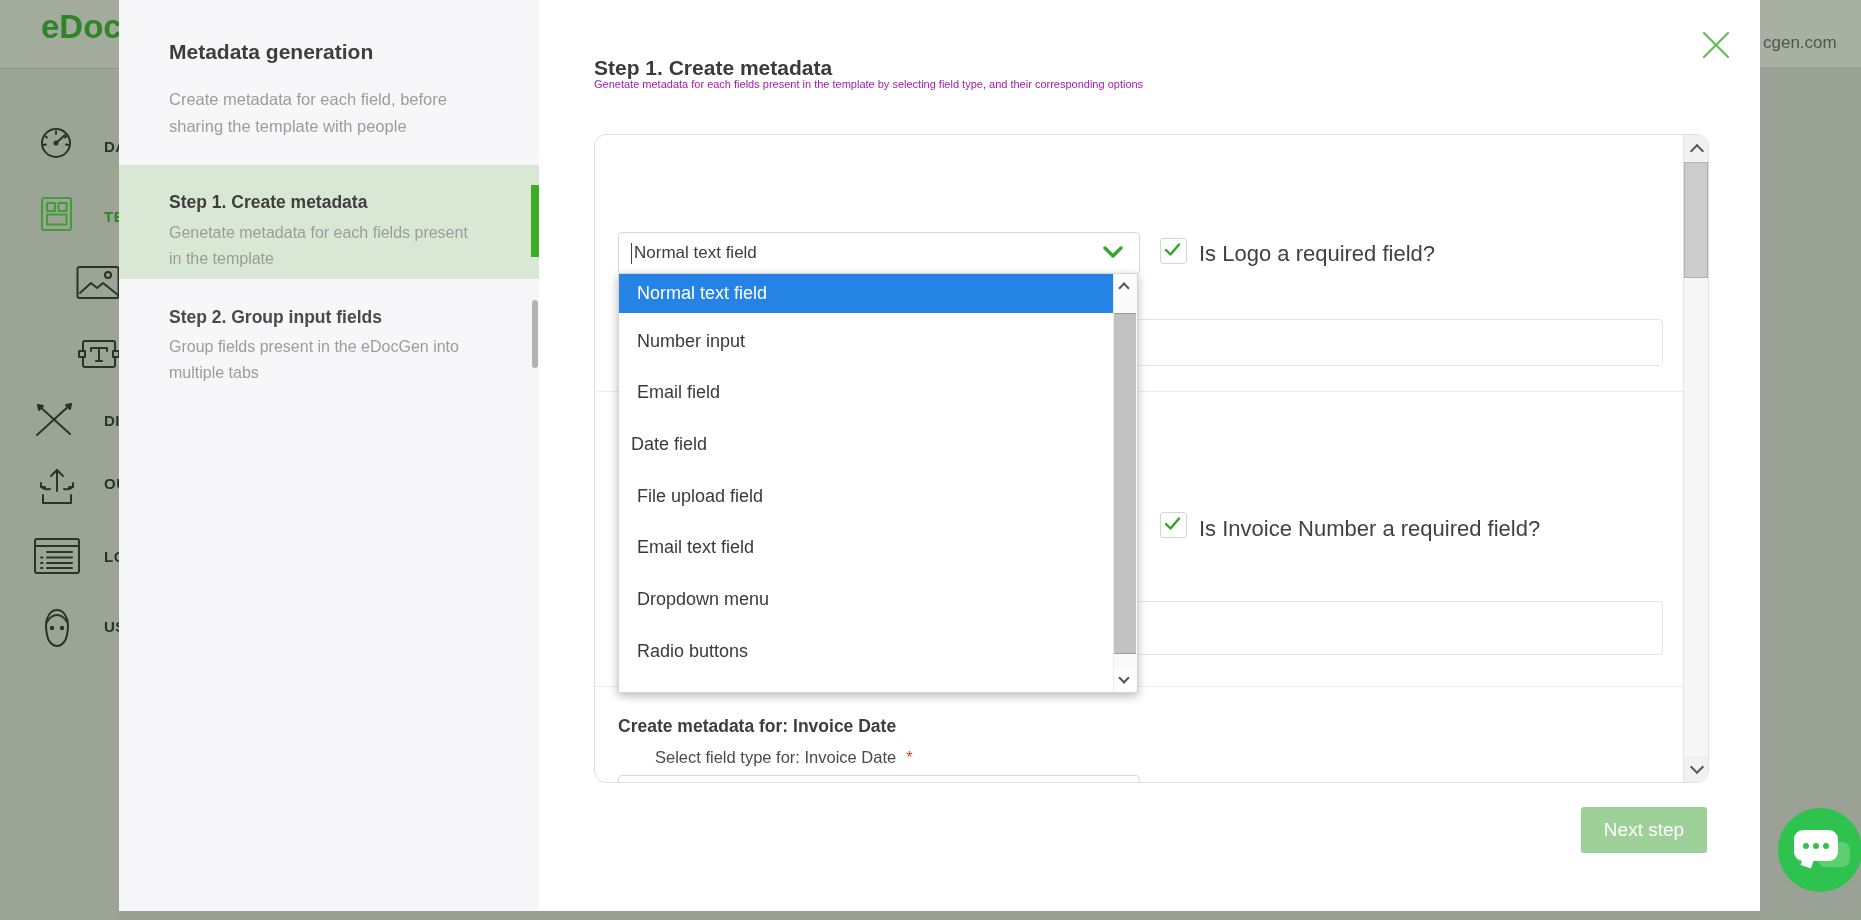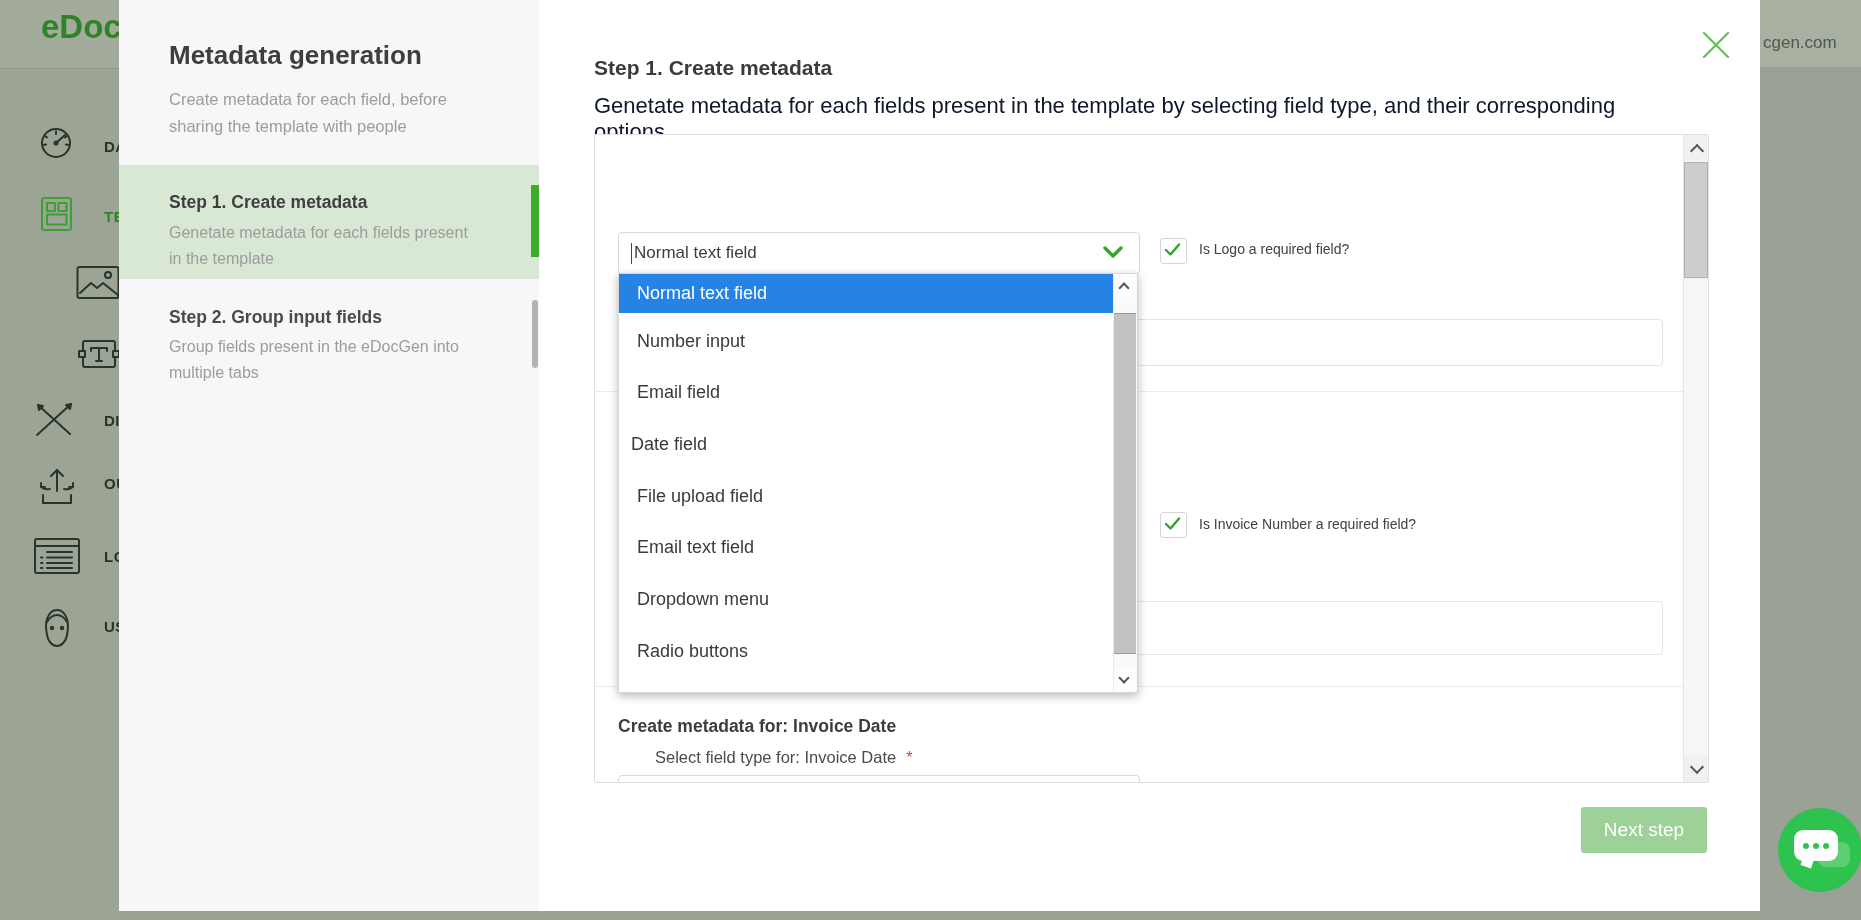"Metadata generation" #panel-title { font-size: 26px -> 21px }
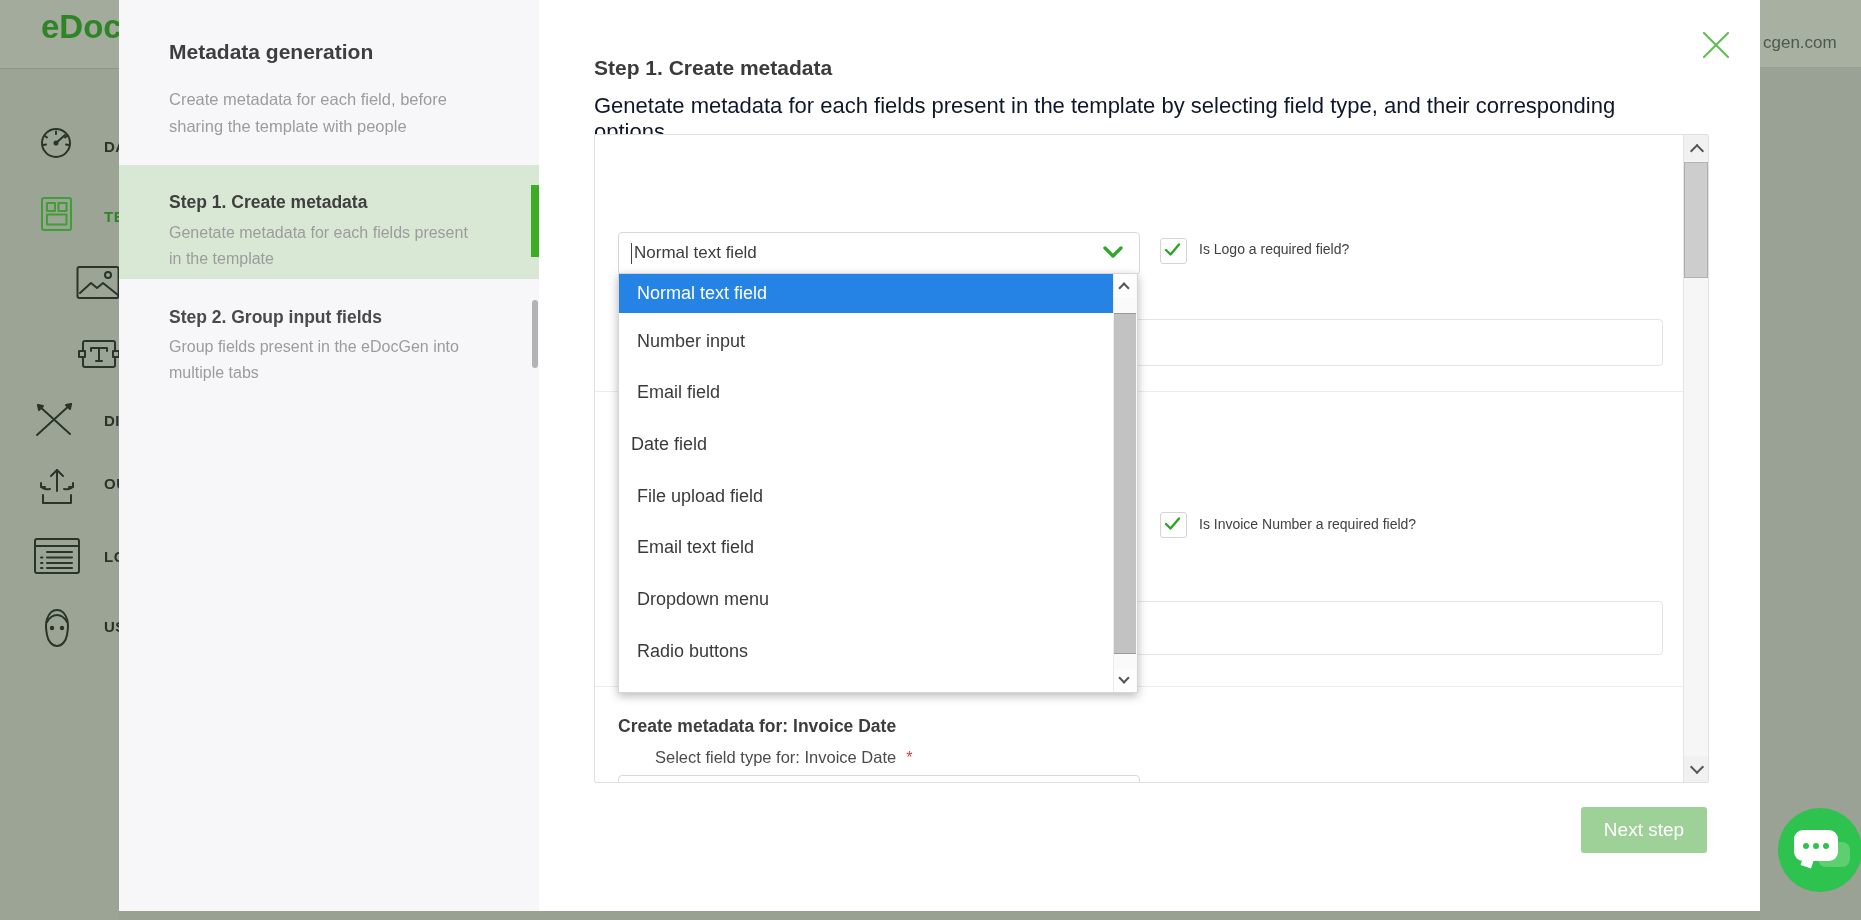"Genetate metadata for each fields present in the template by" #main-subtitle { color: #0f172a -> #a21caf; font-size: 22px -> 11px; top: 93px -> 78px }
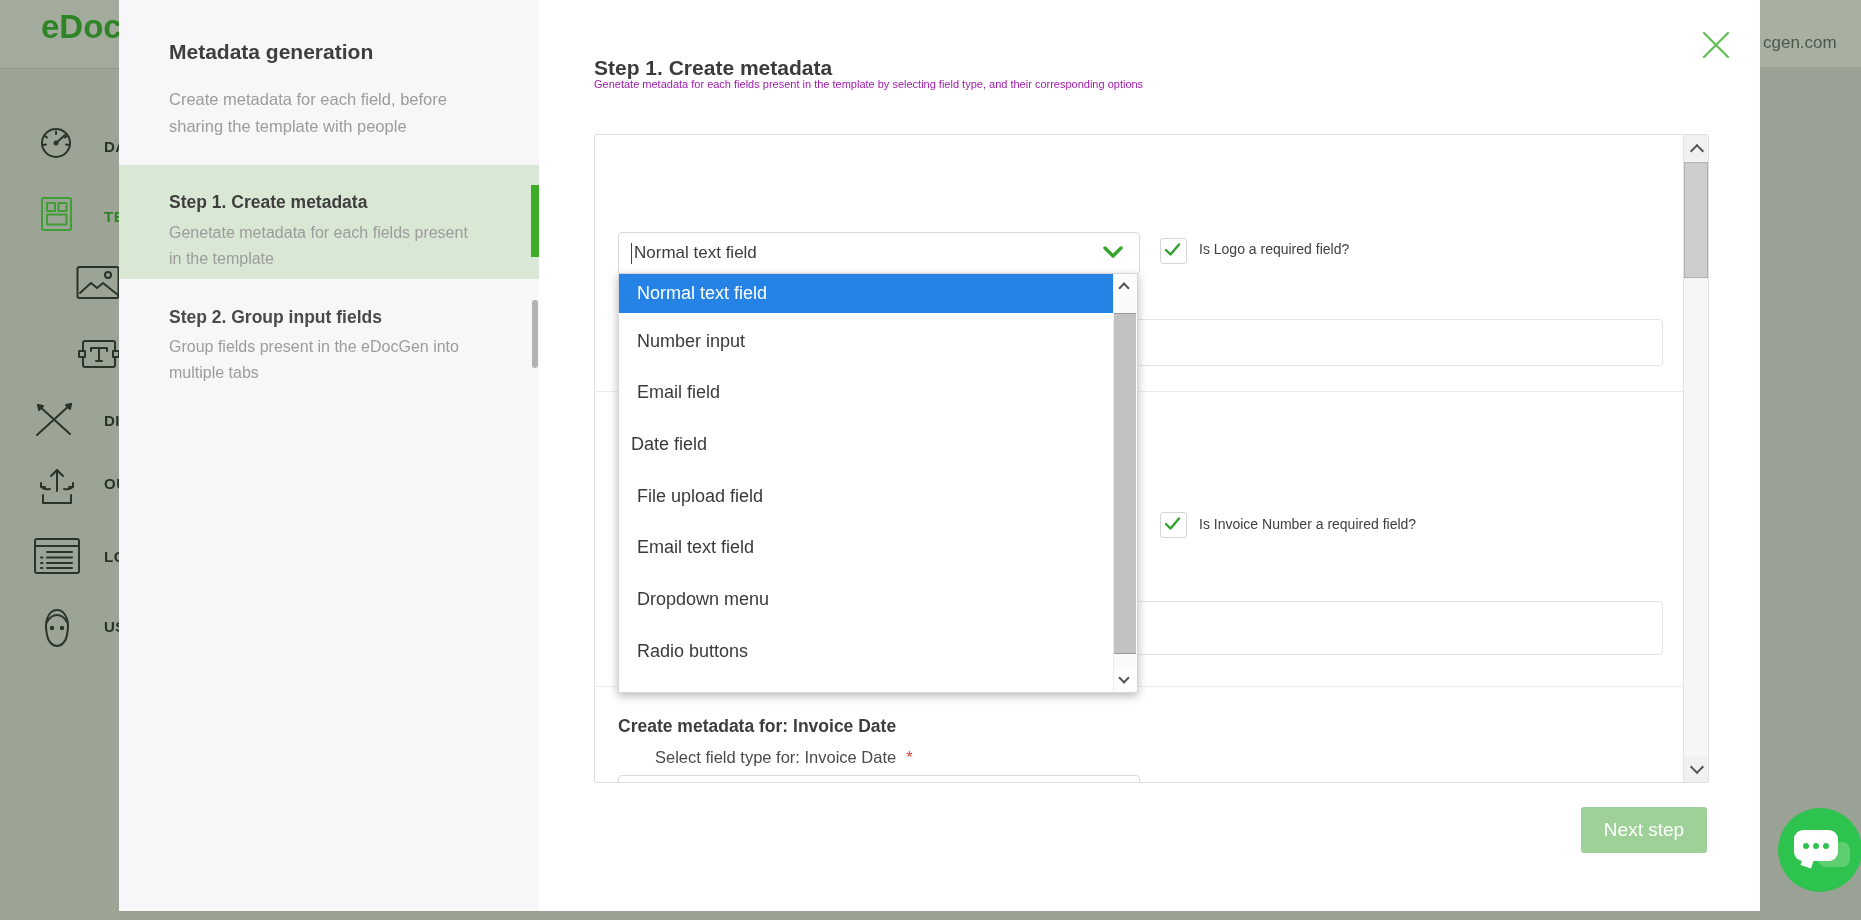"Normal text field" #scrollbox { border-radius: 2px -> 12px }
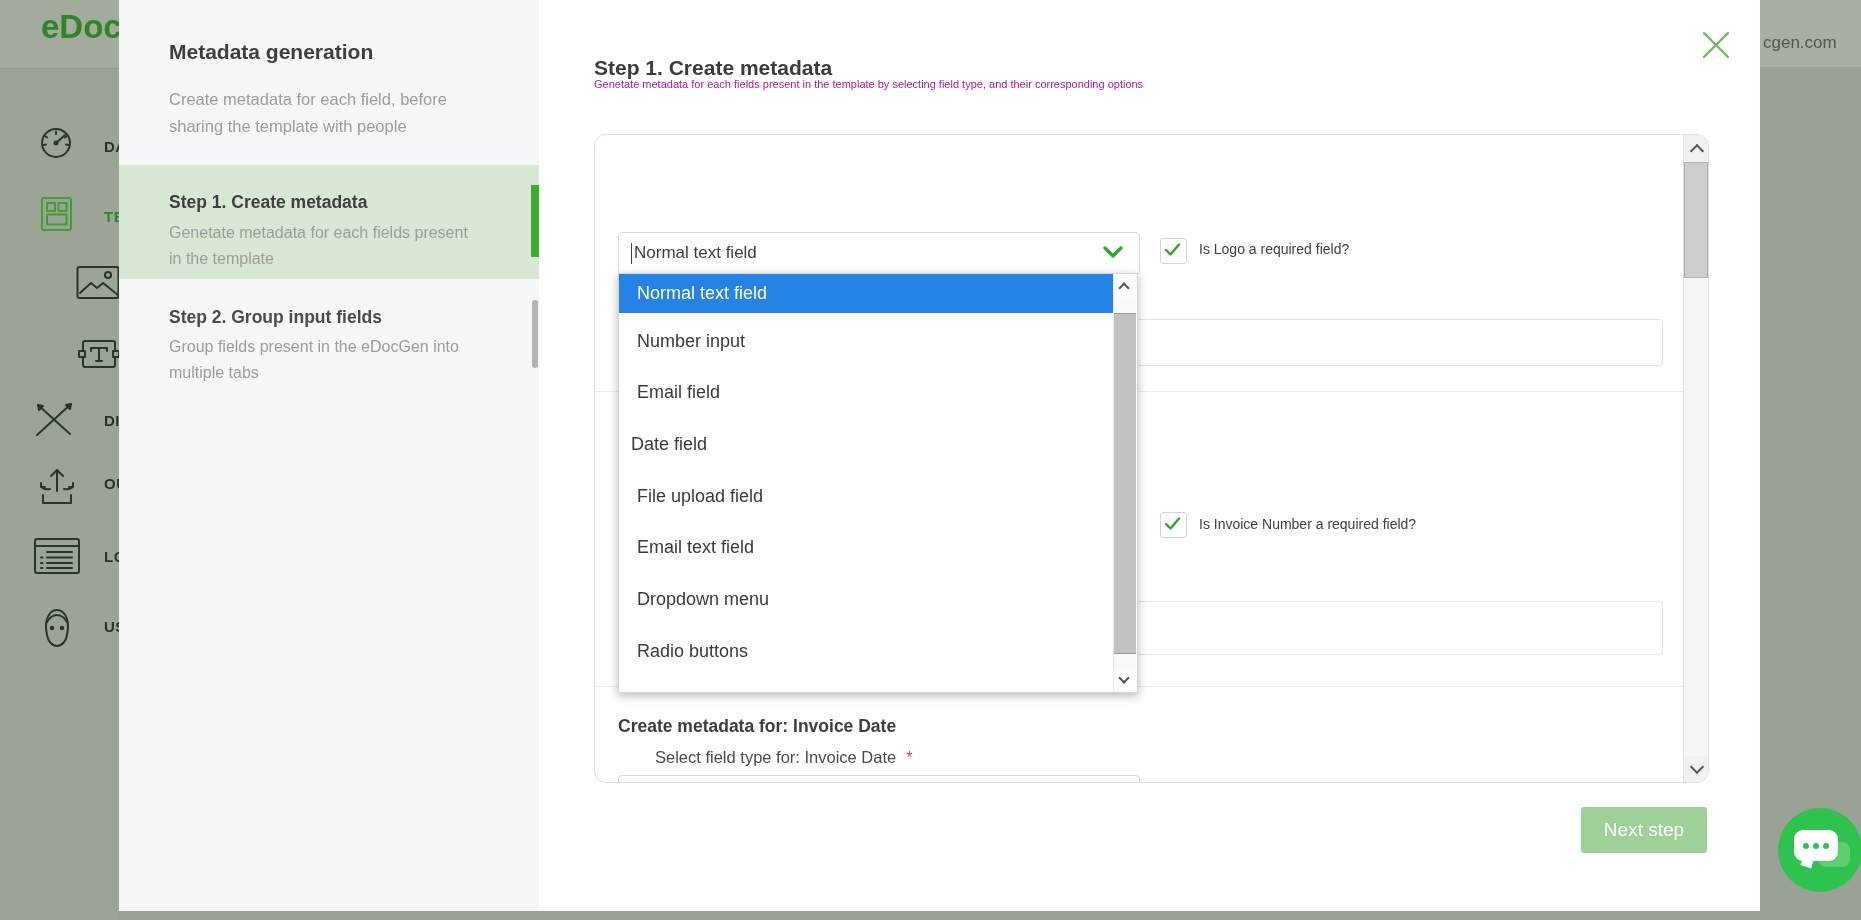"Is Logo a required field?" .checklabel { font-size: 14px -> 22px }
